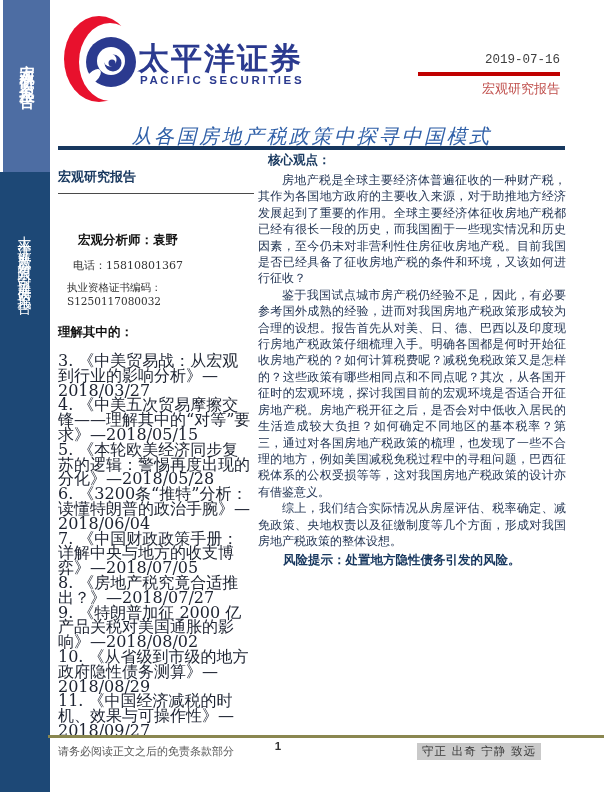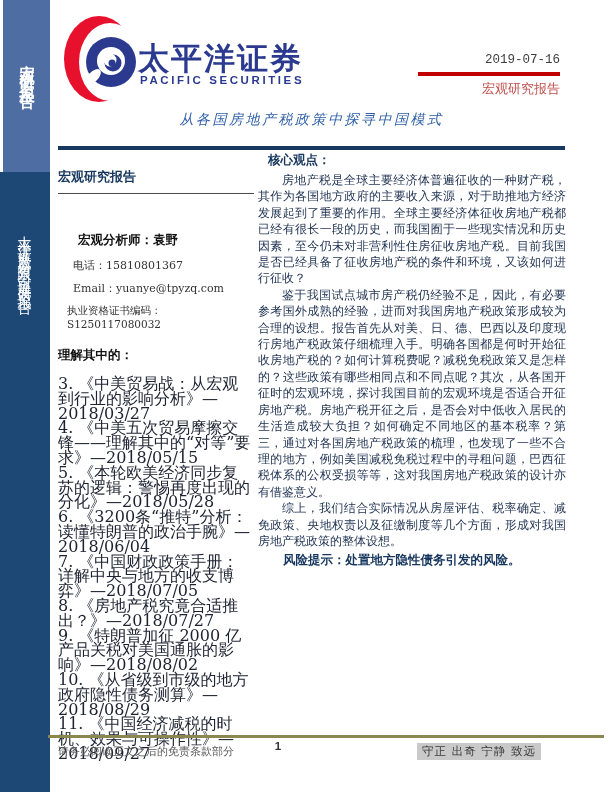"从各国房地产税政策中探寻中国模式" .doc-title { font-size: 14px -> 20px; top: 111px -> 123px }
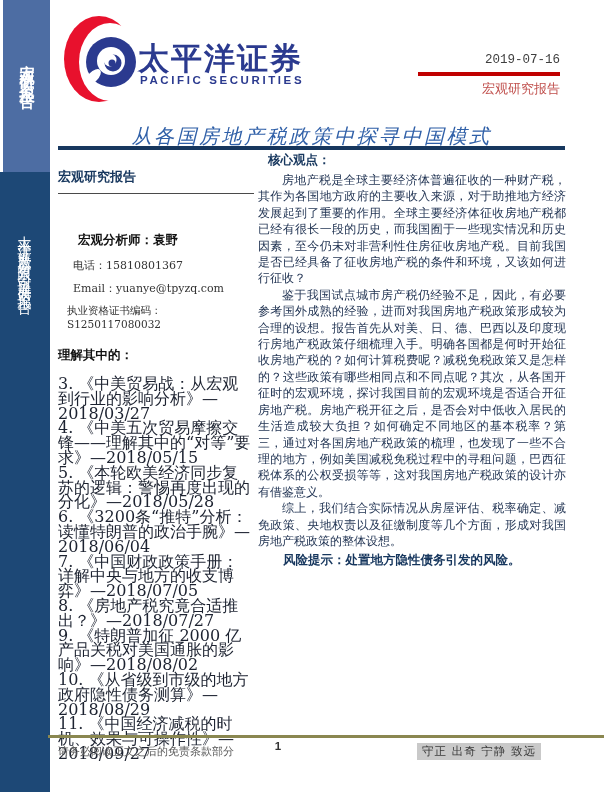"Email：yuanye@tpyzq.com" div.contact-line { html: <div>Email：yuanye@tpyzq.com</div> -> none }
